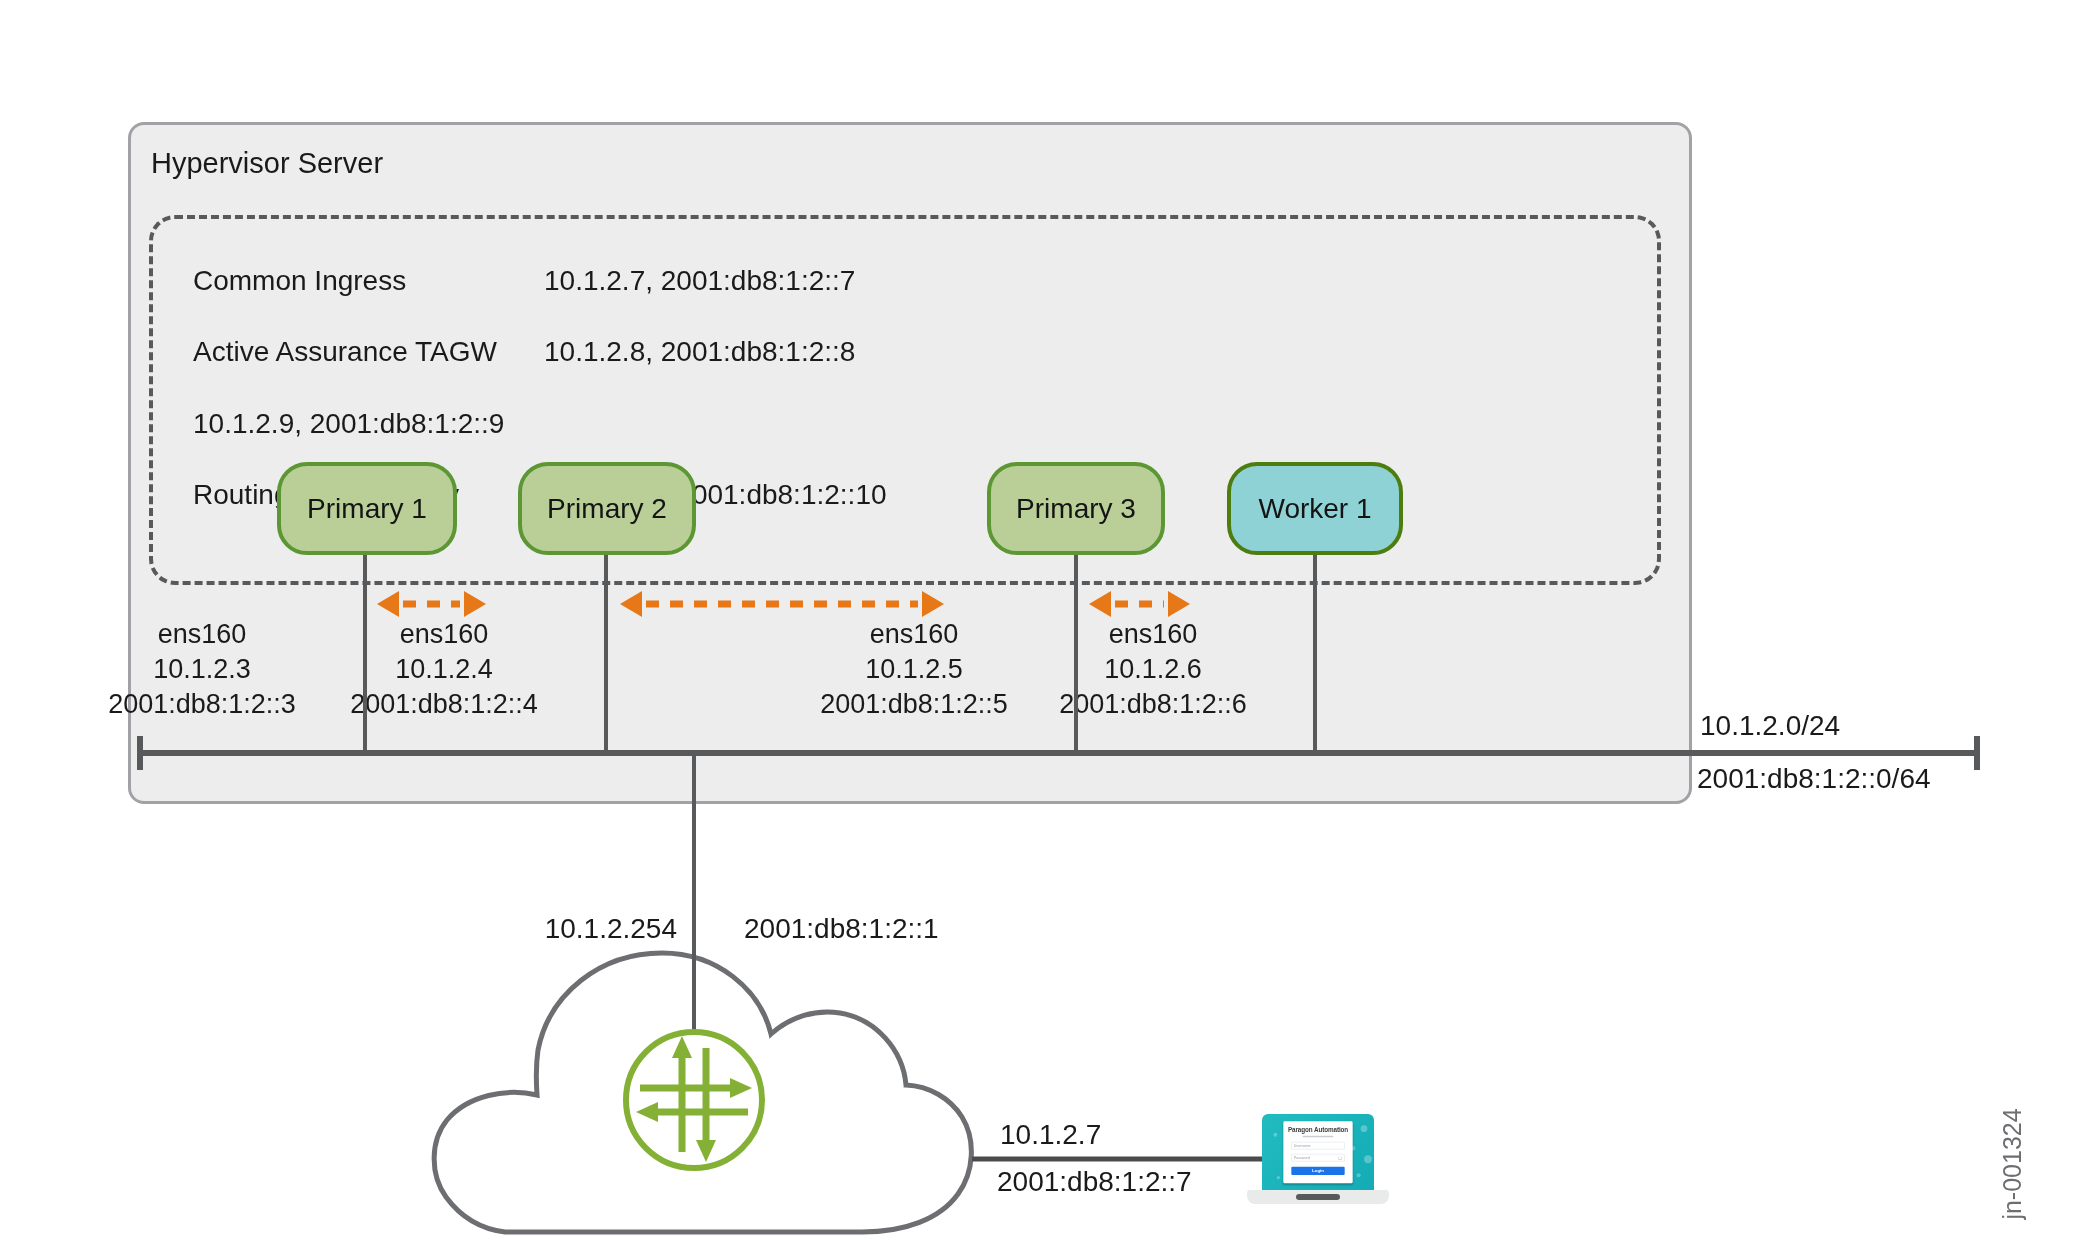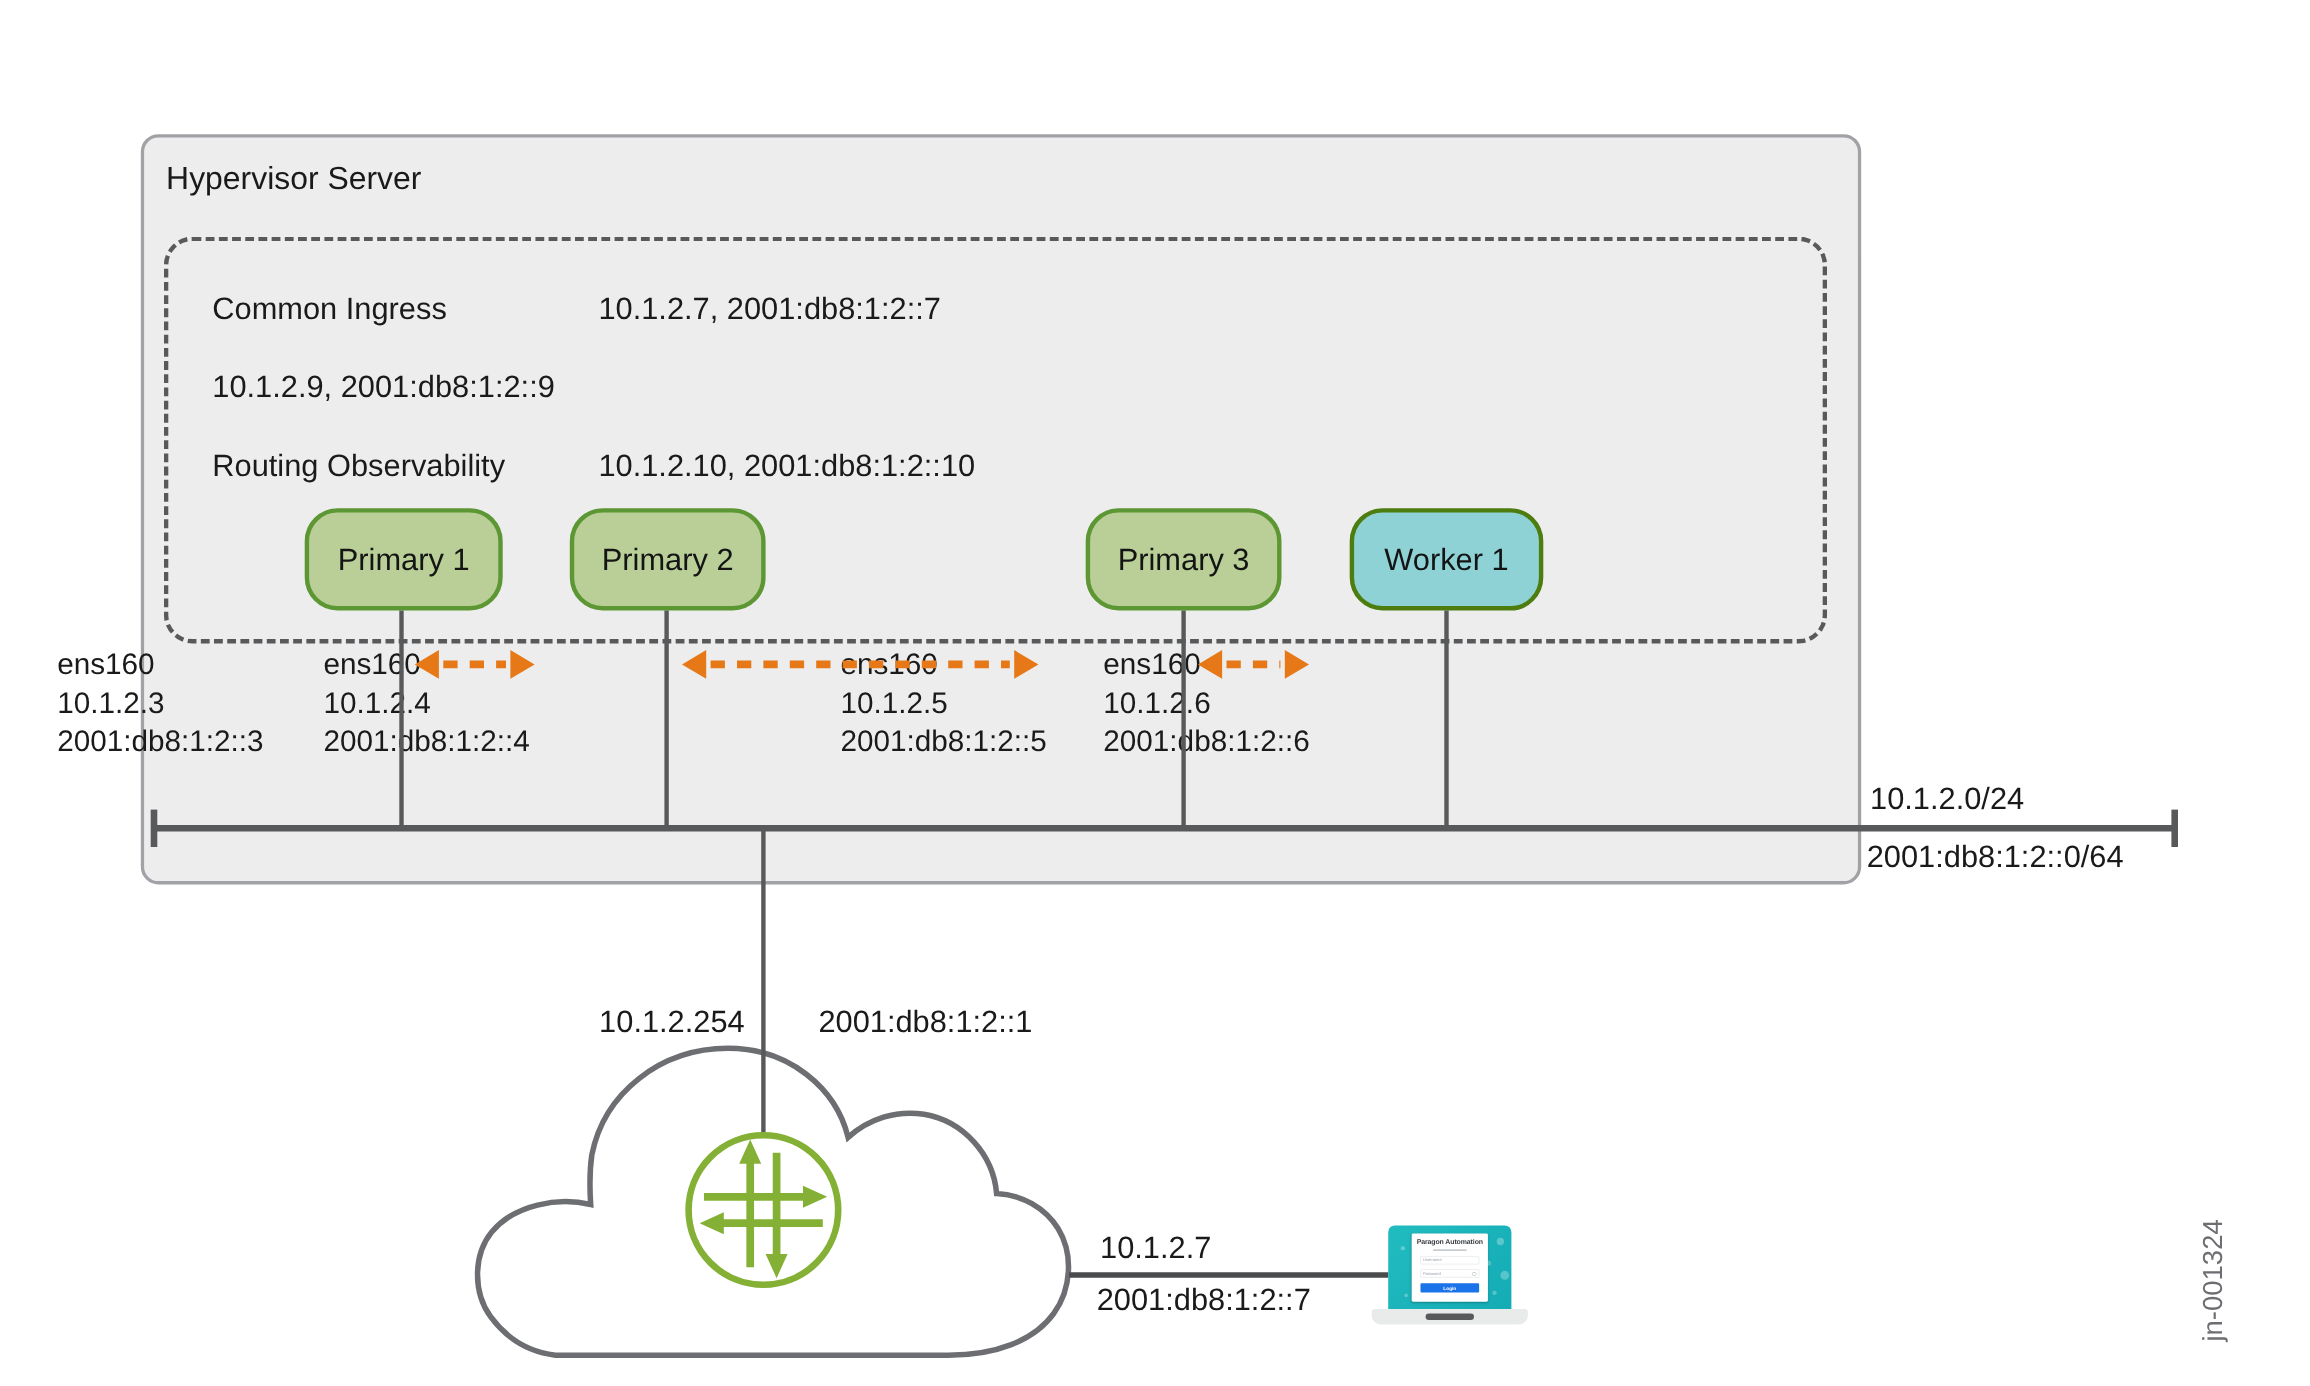"Active Assurance TAGW" div.svc-row { html: none -> <div> <span>Active Assurance TAGW</span> <span>10.1.2.8, 2001:db8:1:2::8</span> </div> }
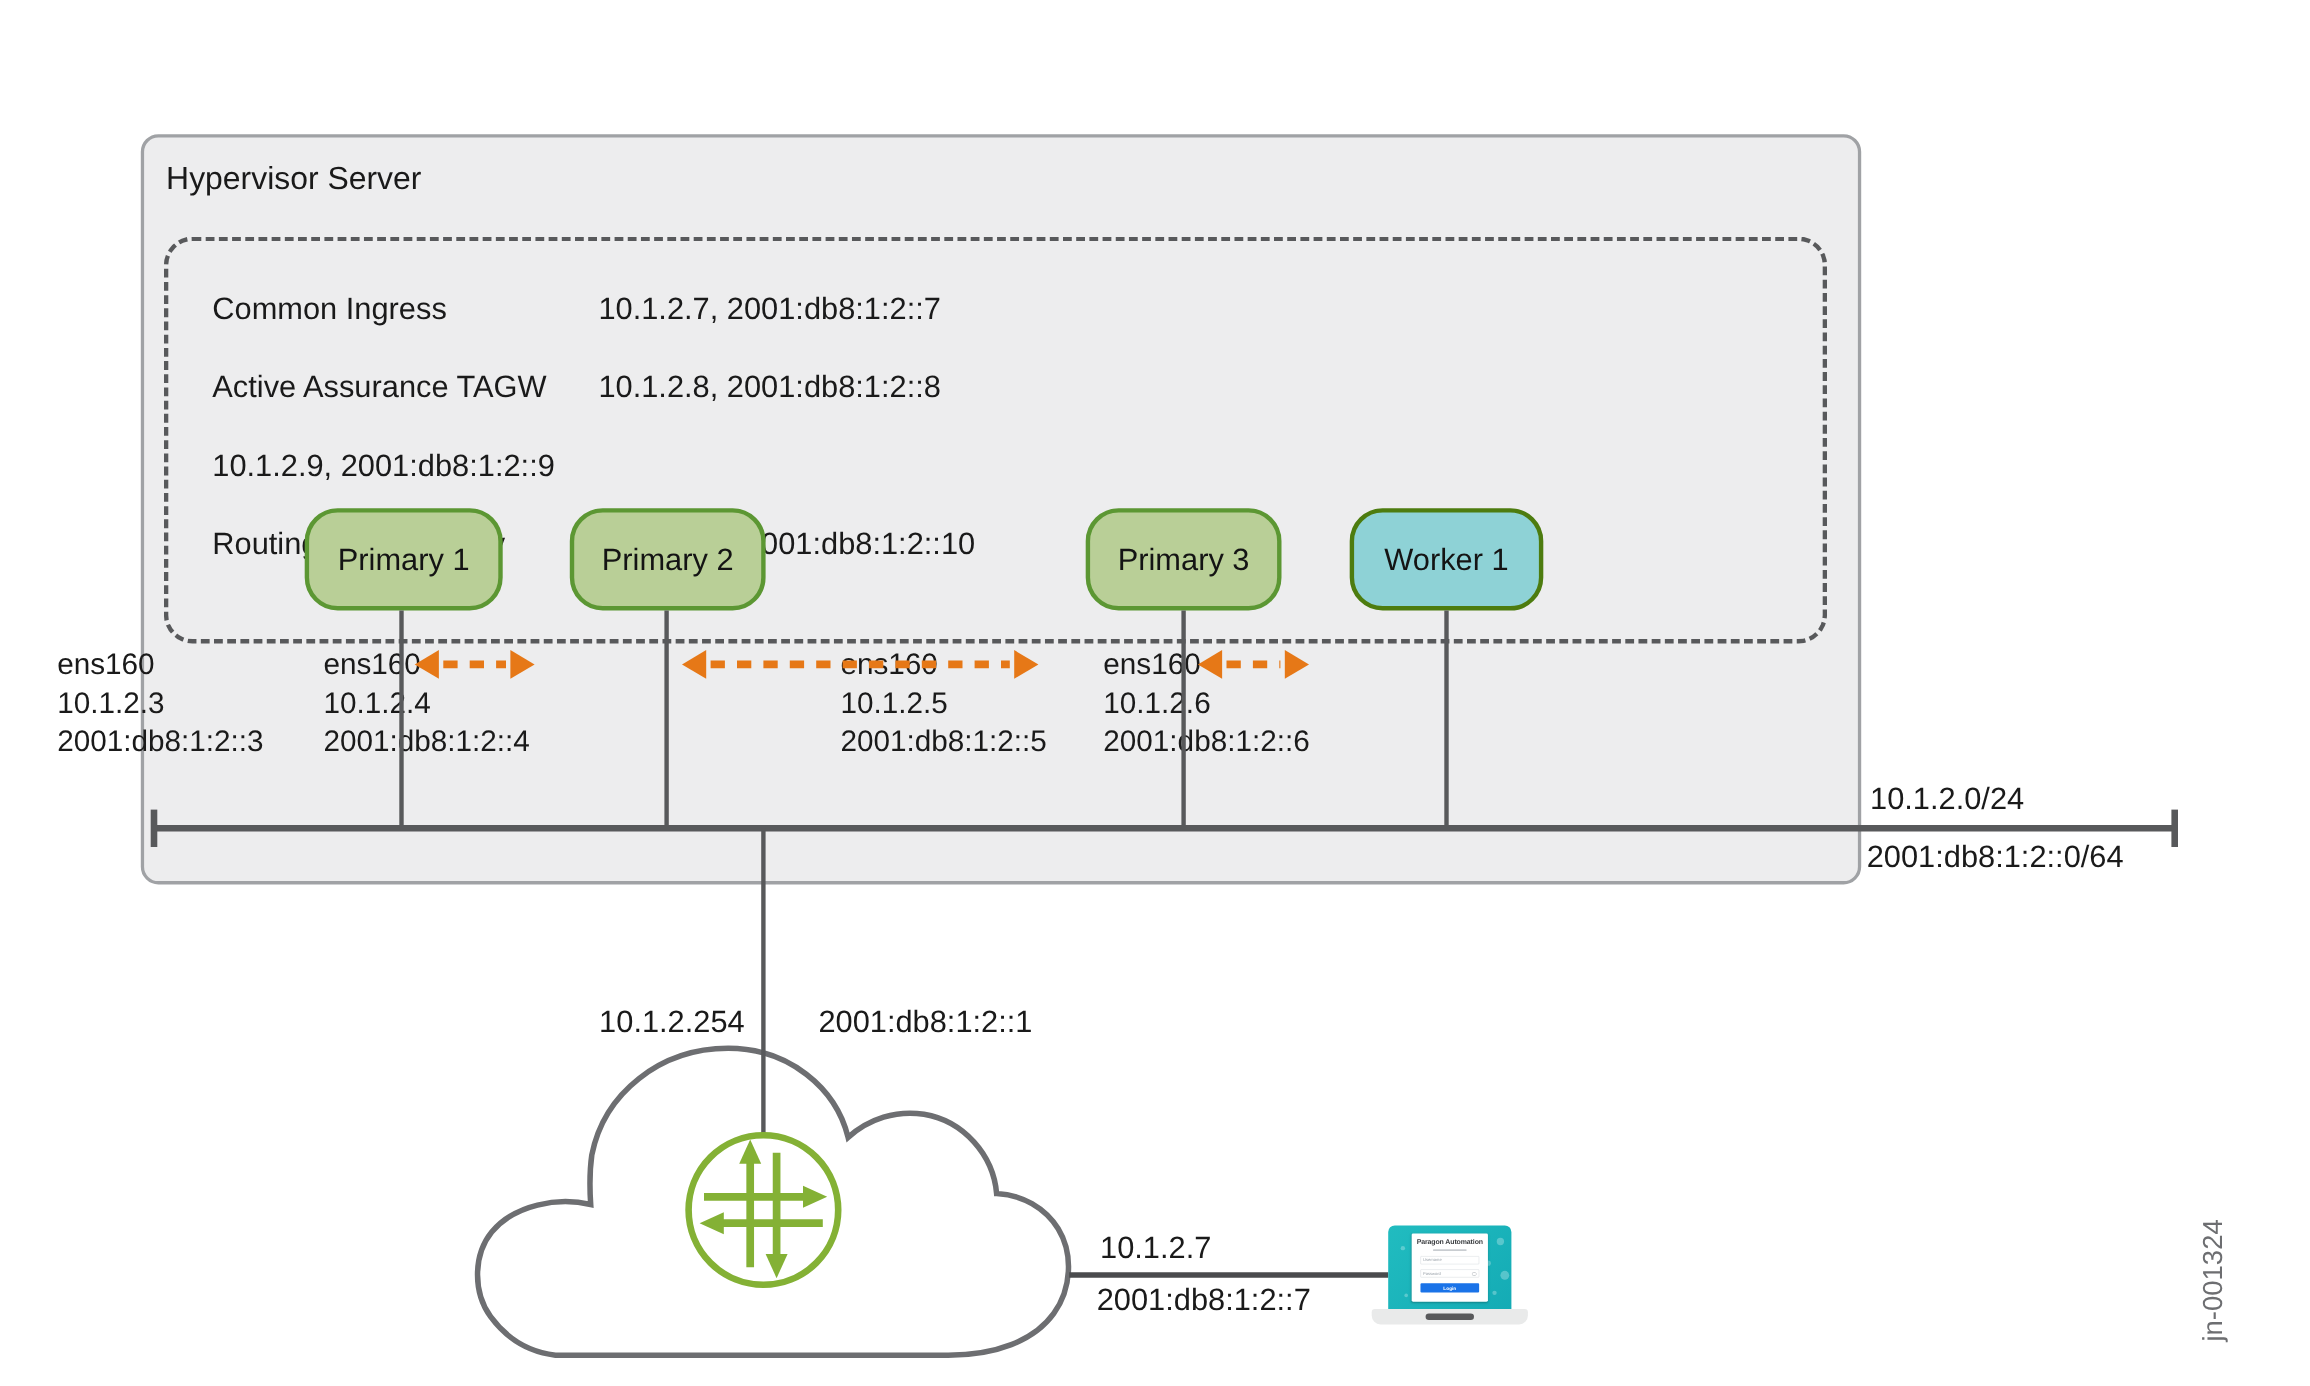"ens160" .if-group { text-align: left -> center; top: 545px -> 575px }
